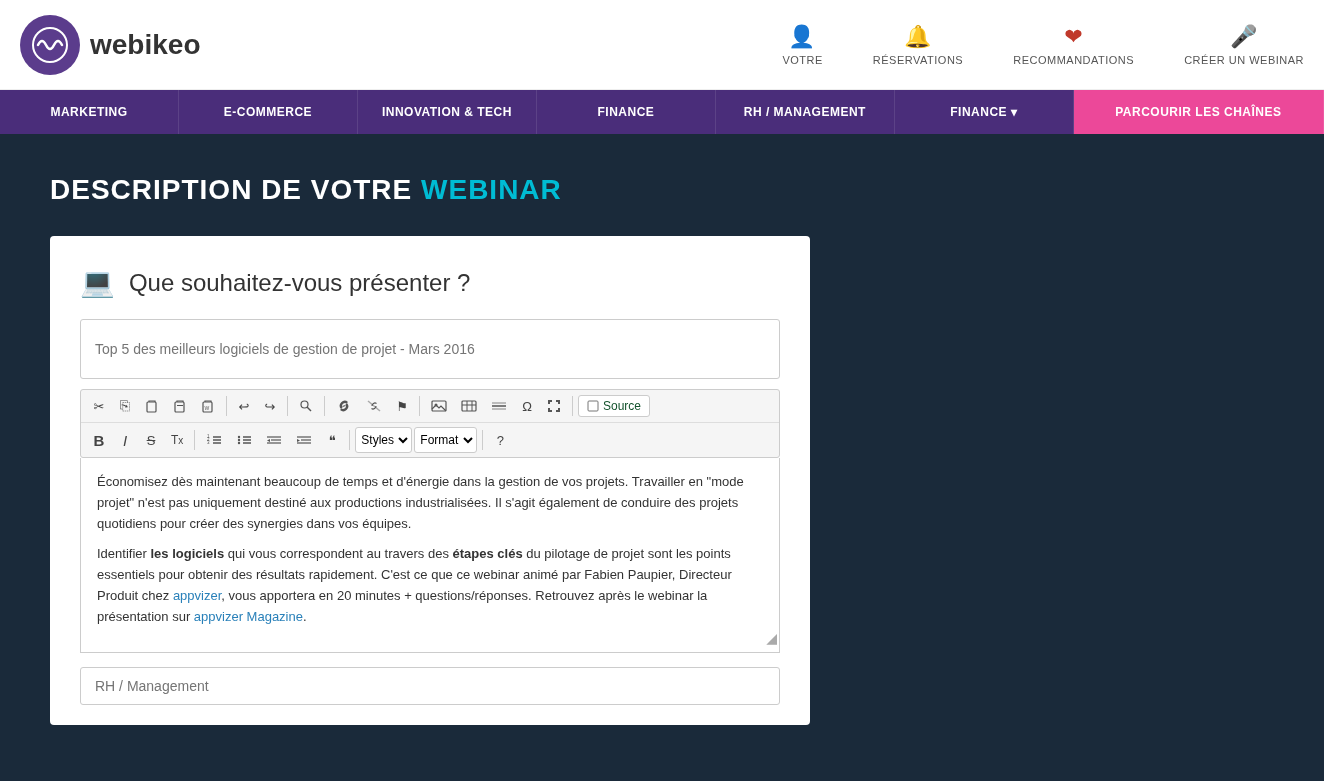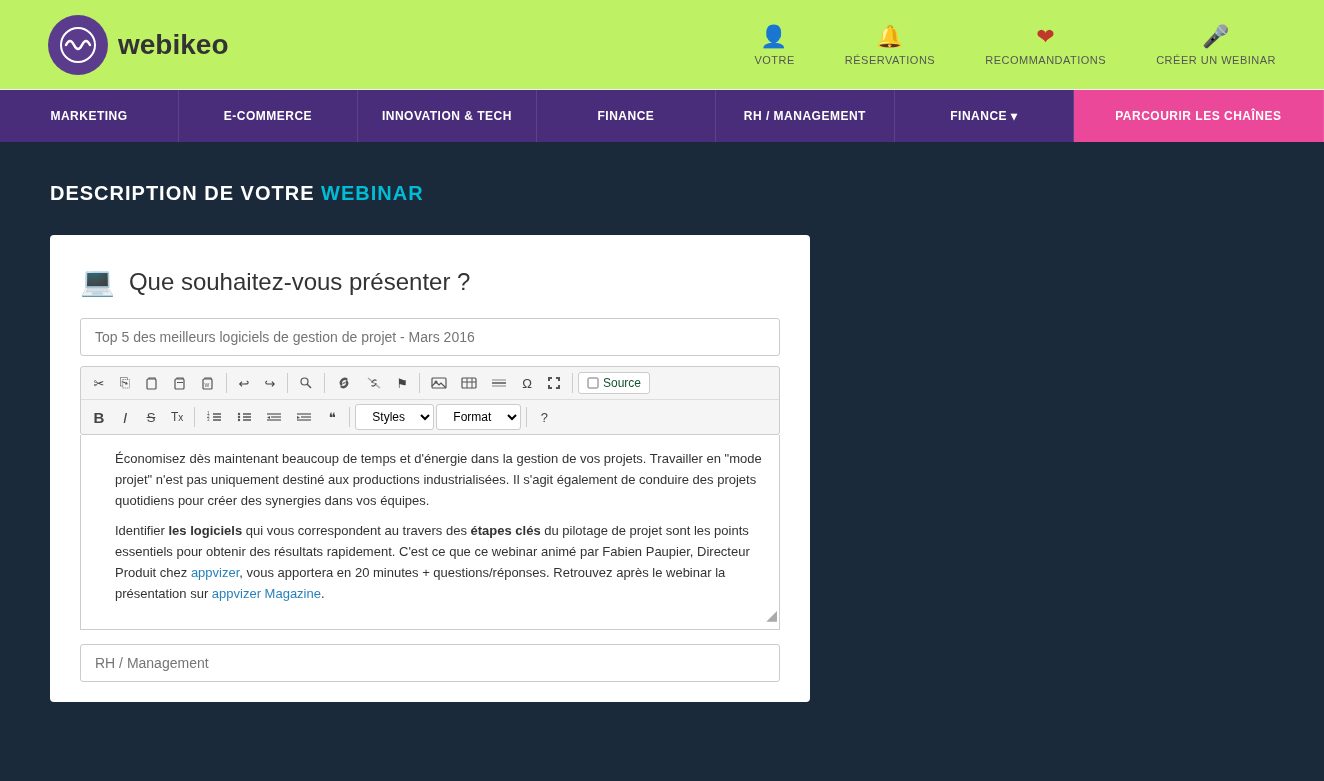"webikeo" .header { background: #bef264 -> #ffffff; padding: 10px 48px -> 10px 20px }
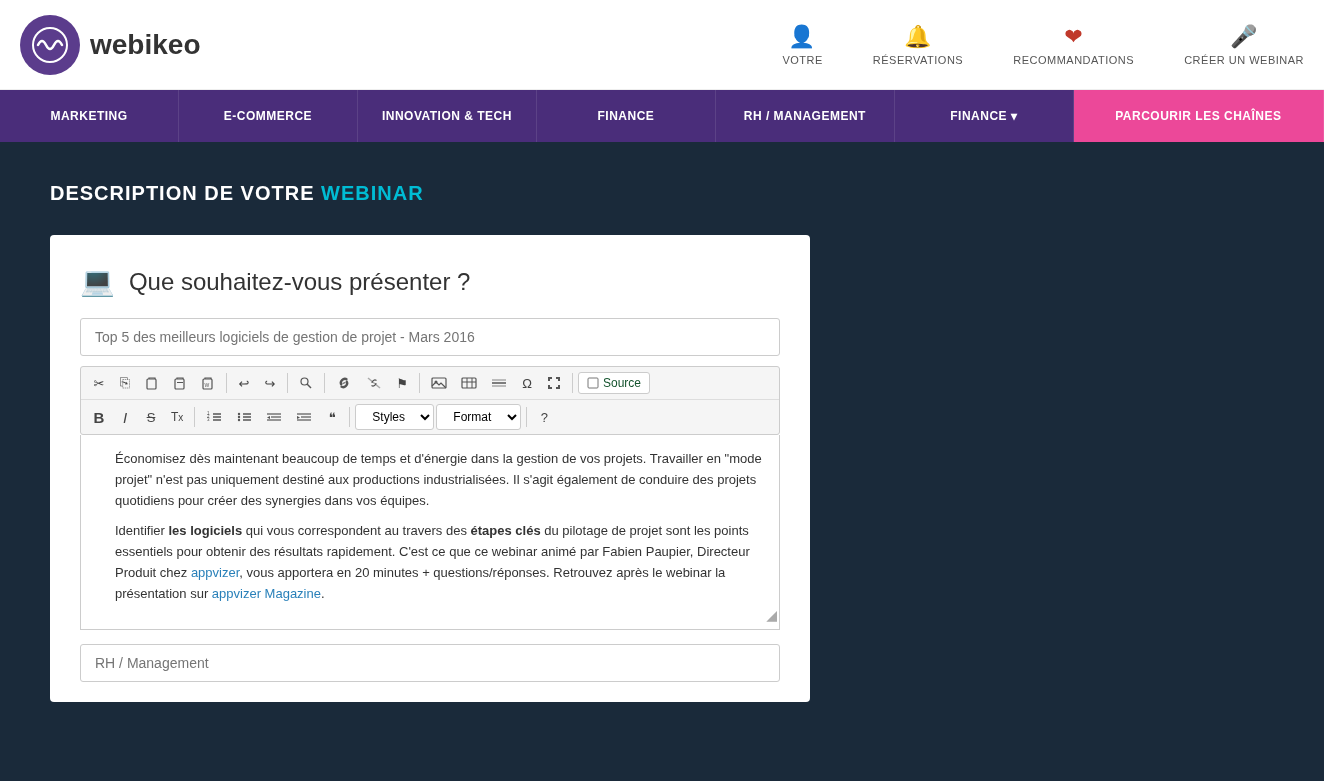"MARKETING" .cat-nav { height: 52px -> 44px }
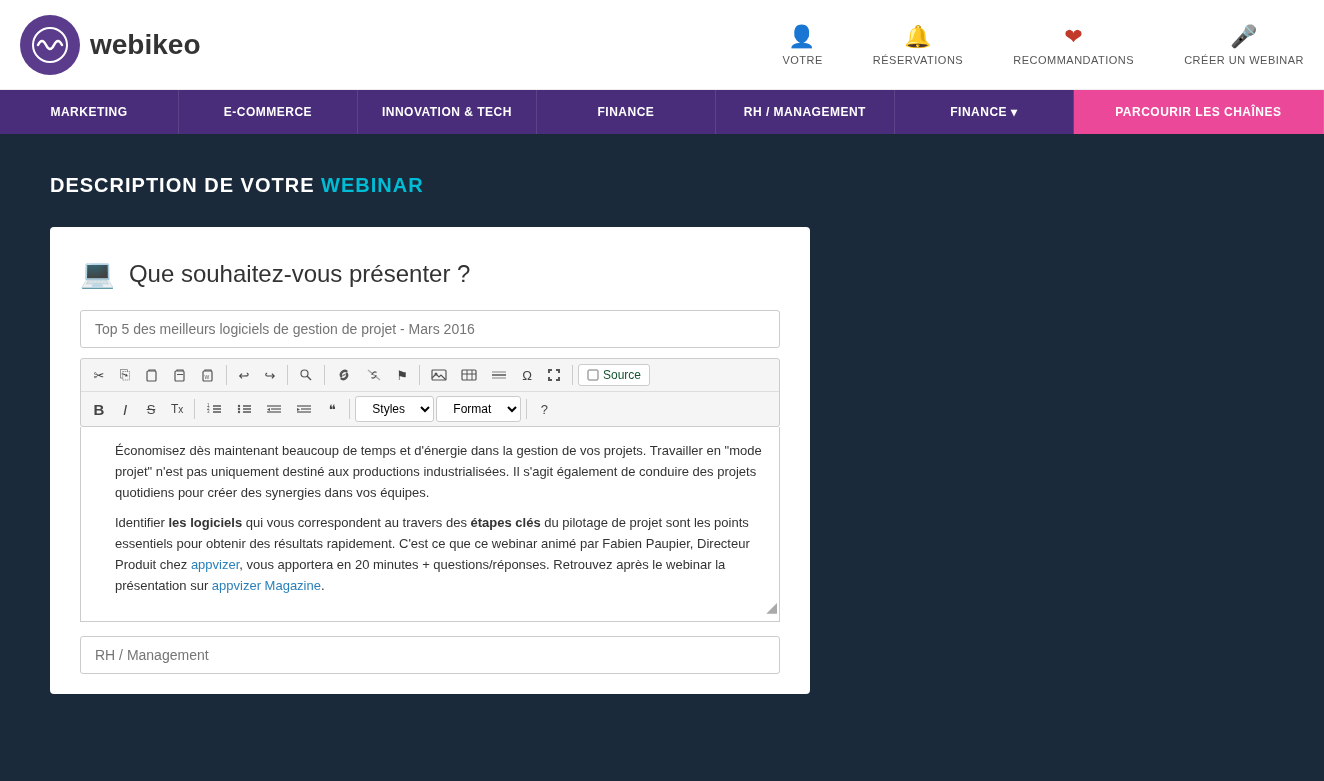"DESCRIPTION DE VOTRE WEBINAR" .page-title { font-size: 20px -> 28px }
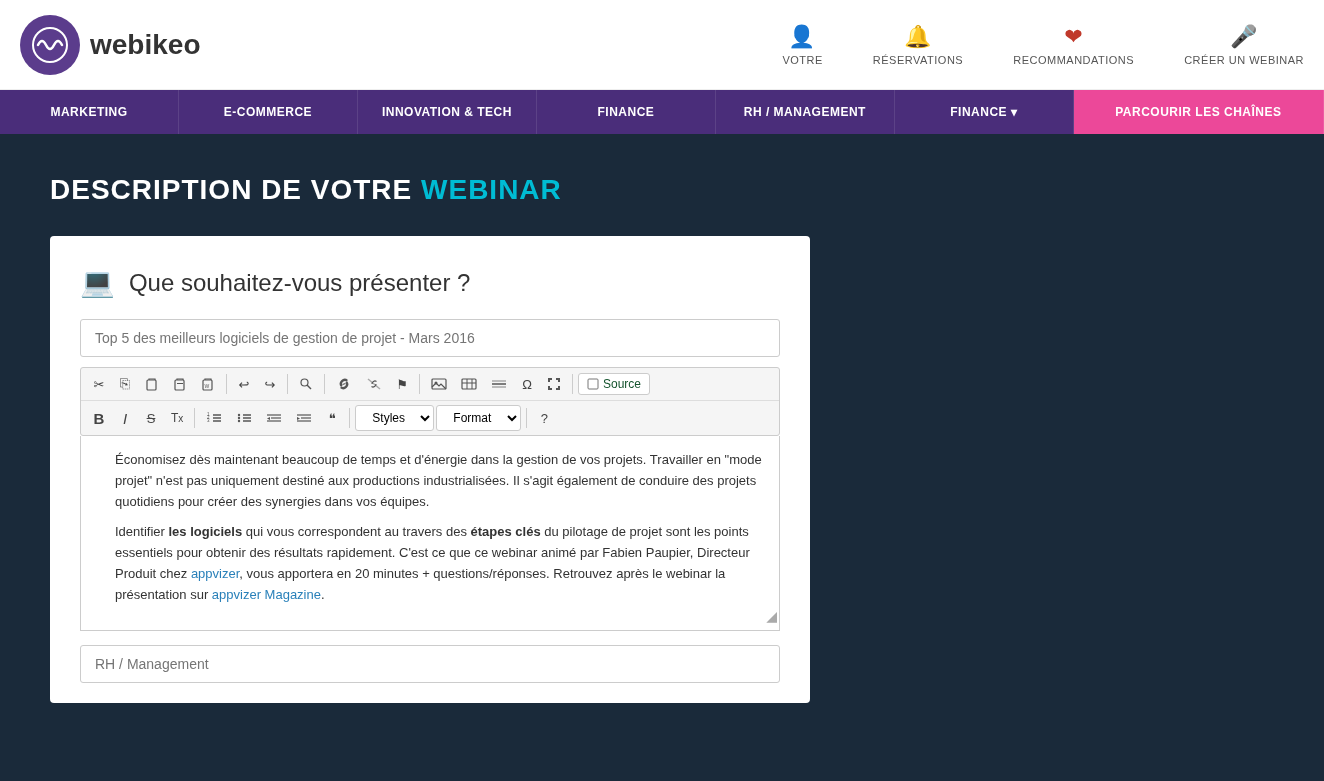"Top 5 des meilleurs logiciels" .title-input { padding: 10px 14px -> 21px 14px }
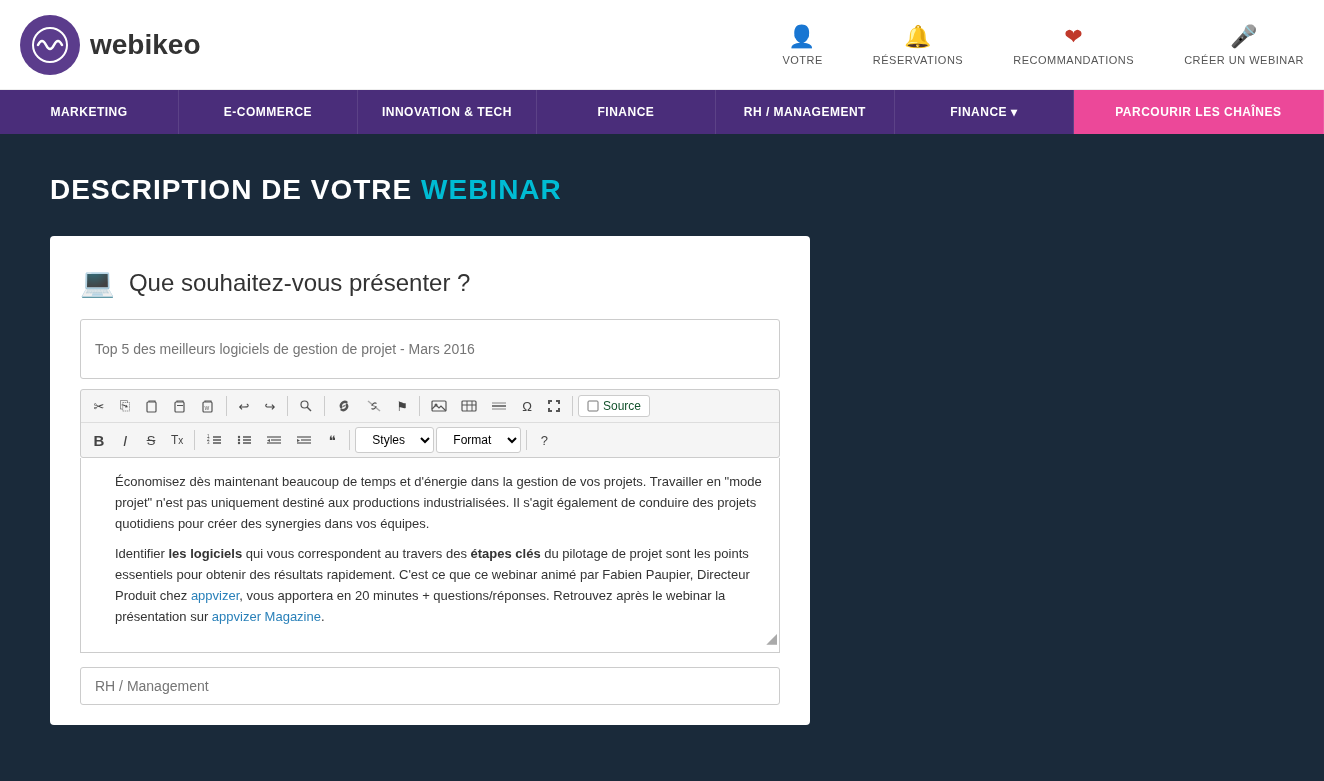"Styles" .toolbar-select { padding: 2px 12px -> 2px 1px }
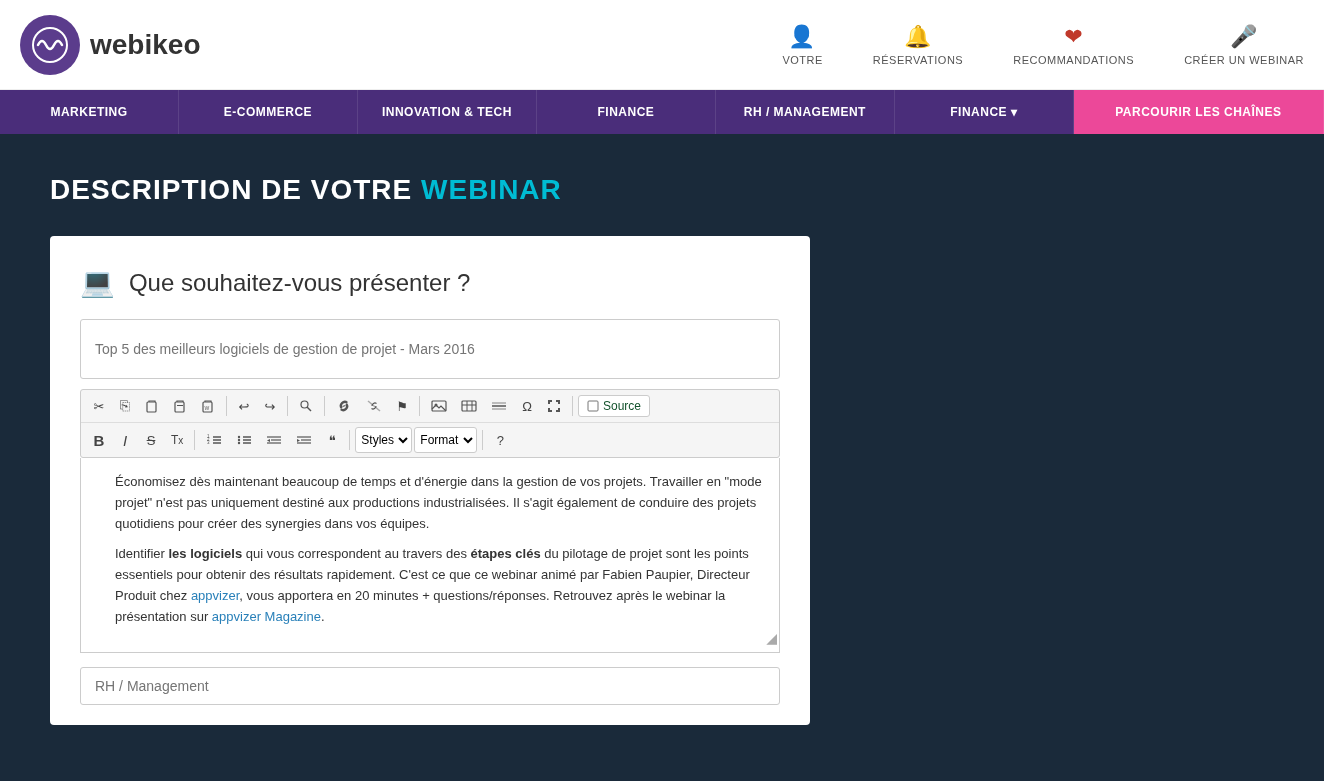"Économisez dès maintenant beaucoup de" .editor-content p { margin-left: 18px -> none }
